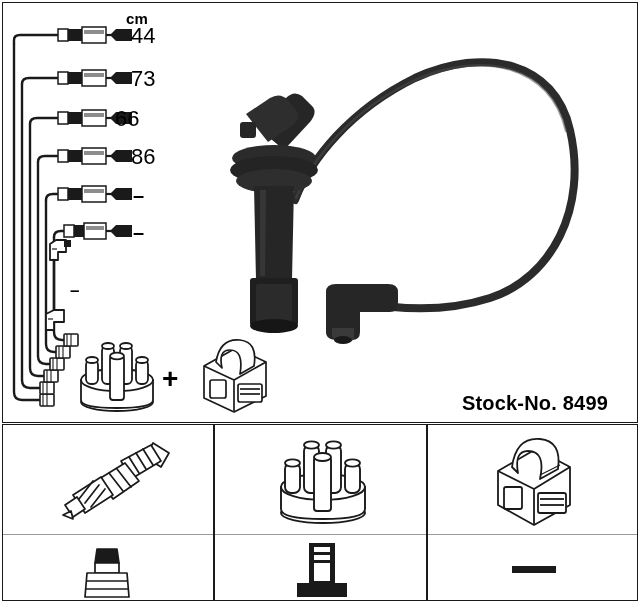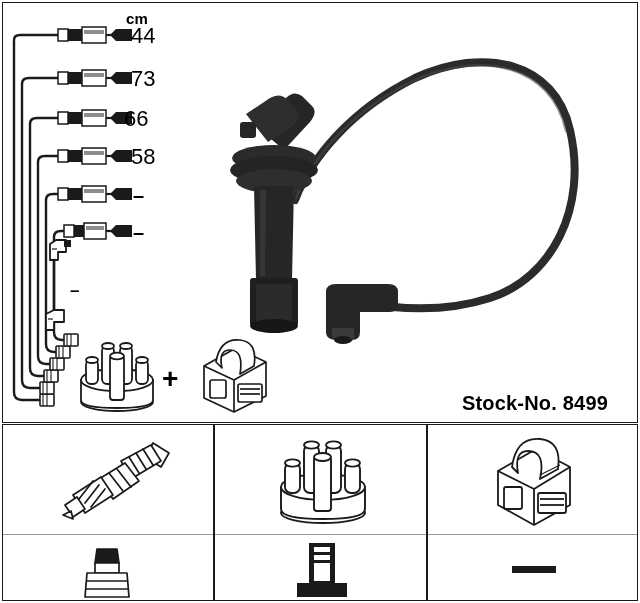"66" div.len { left: 124px -> 115px }
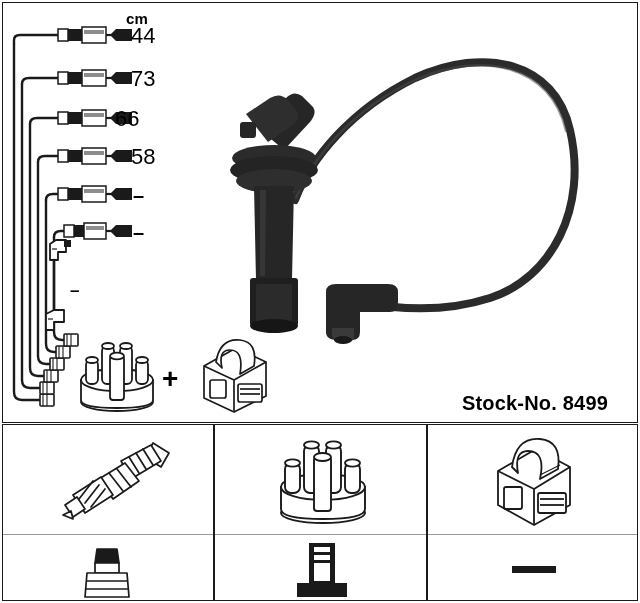"58" div.len { text: 58 -> 86 }
